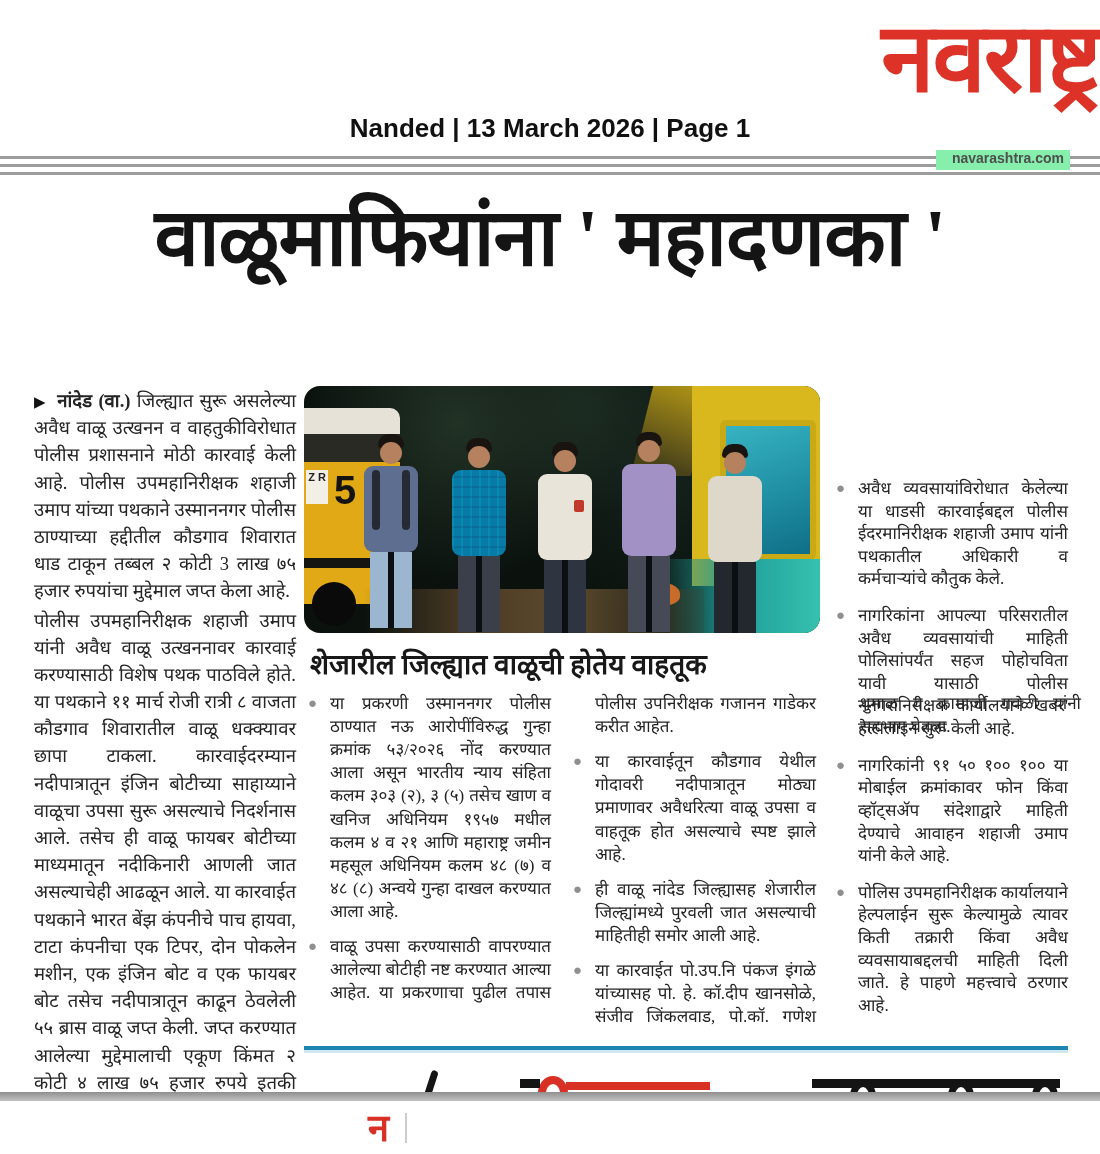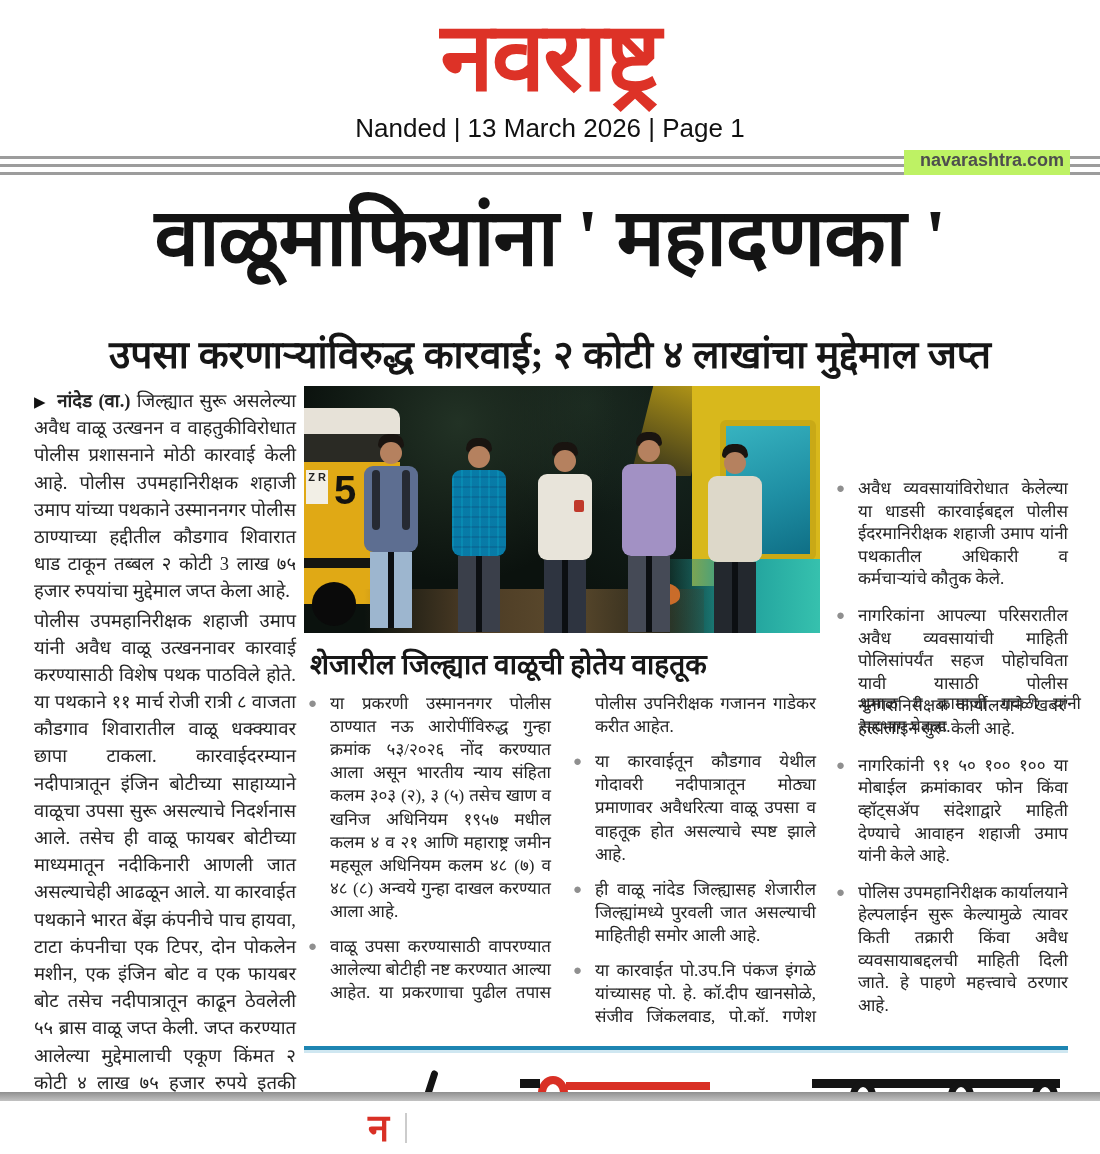"नवराष्ट्र" .masthead-title { font-family: Liberation Serif, serif -> Liberation Sans, sans-serif; text-align: center -> right }
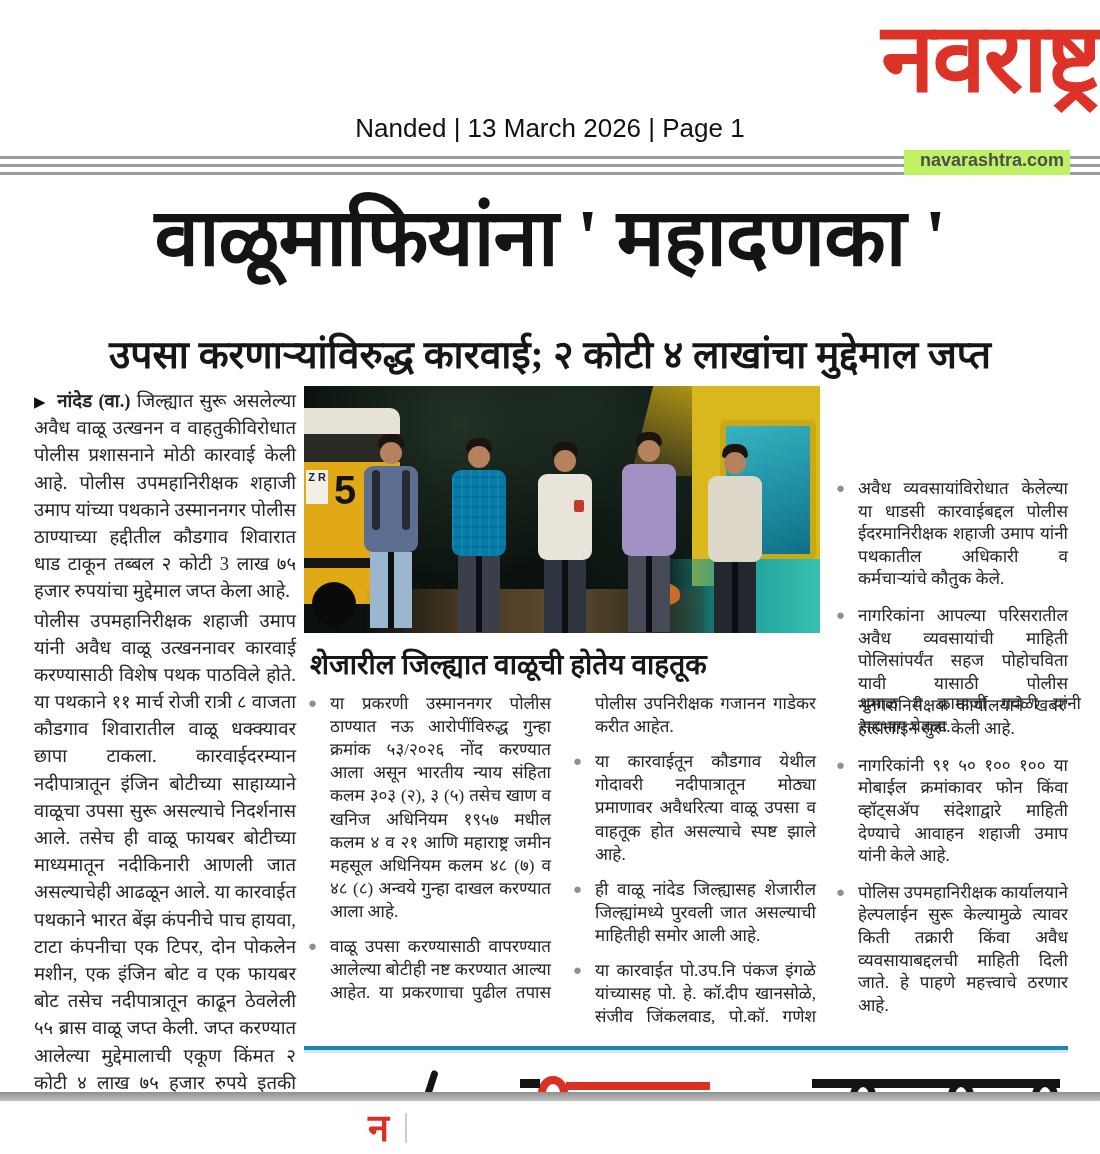"Nanded | 13 March 2026" .dateline { font-weight: 400 -> 700 }
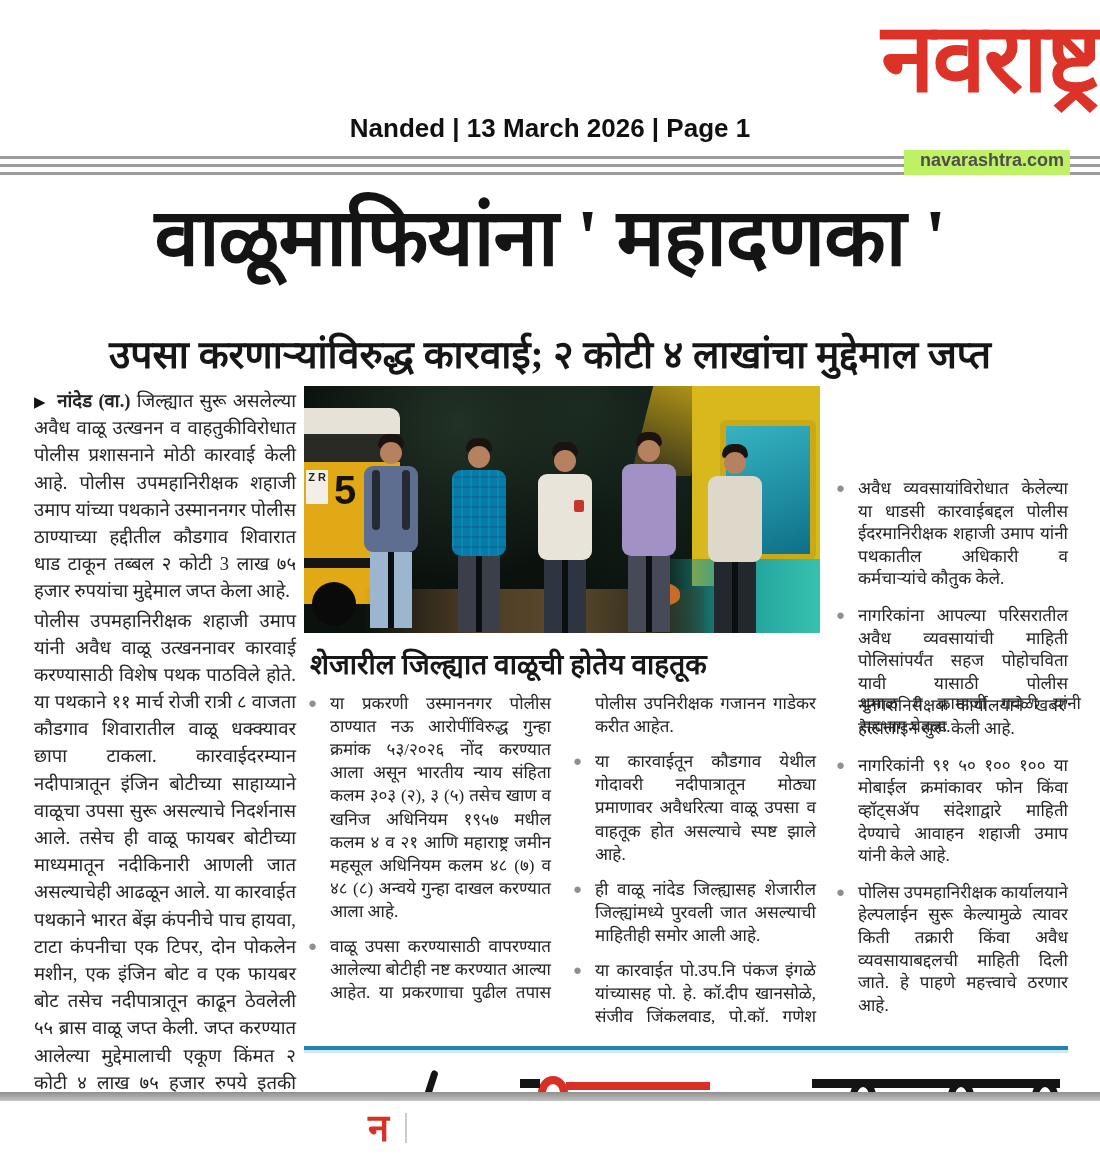"navarashtra.com" .site-url-box { background: #bef264 -> #86efac; font-size: 18px -> 14px }
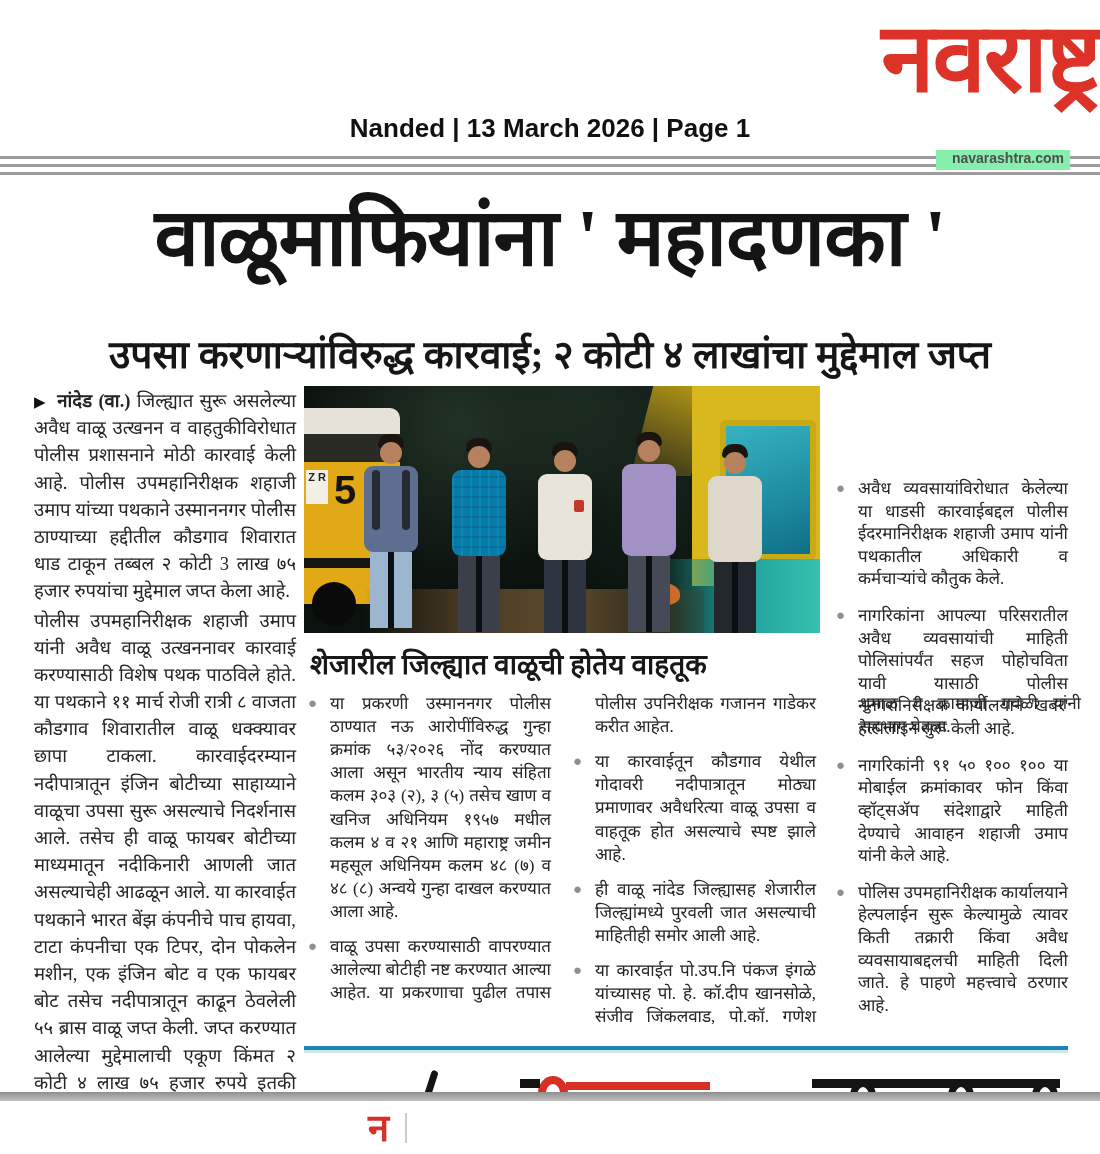"उपसा करणाऱ्यांविरुद्ध कारवाई; २ कोटी" div.subheadline { html: <div>उपसा करणाऱ्यांविरुद्ध कारवाई; २ कोटी ४ लाखांचा मुद्देमाल जप्त</div> -> none }
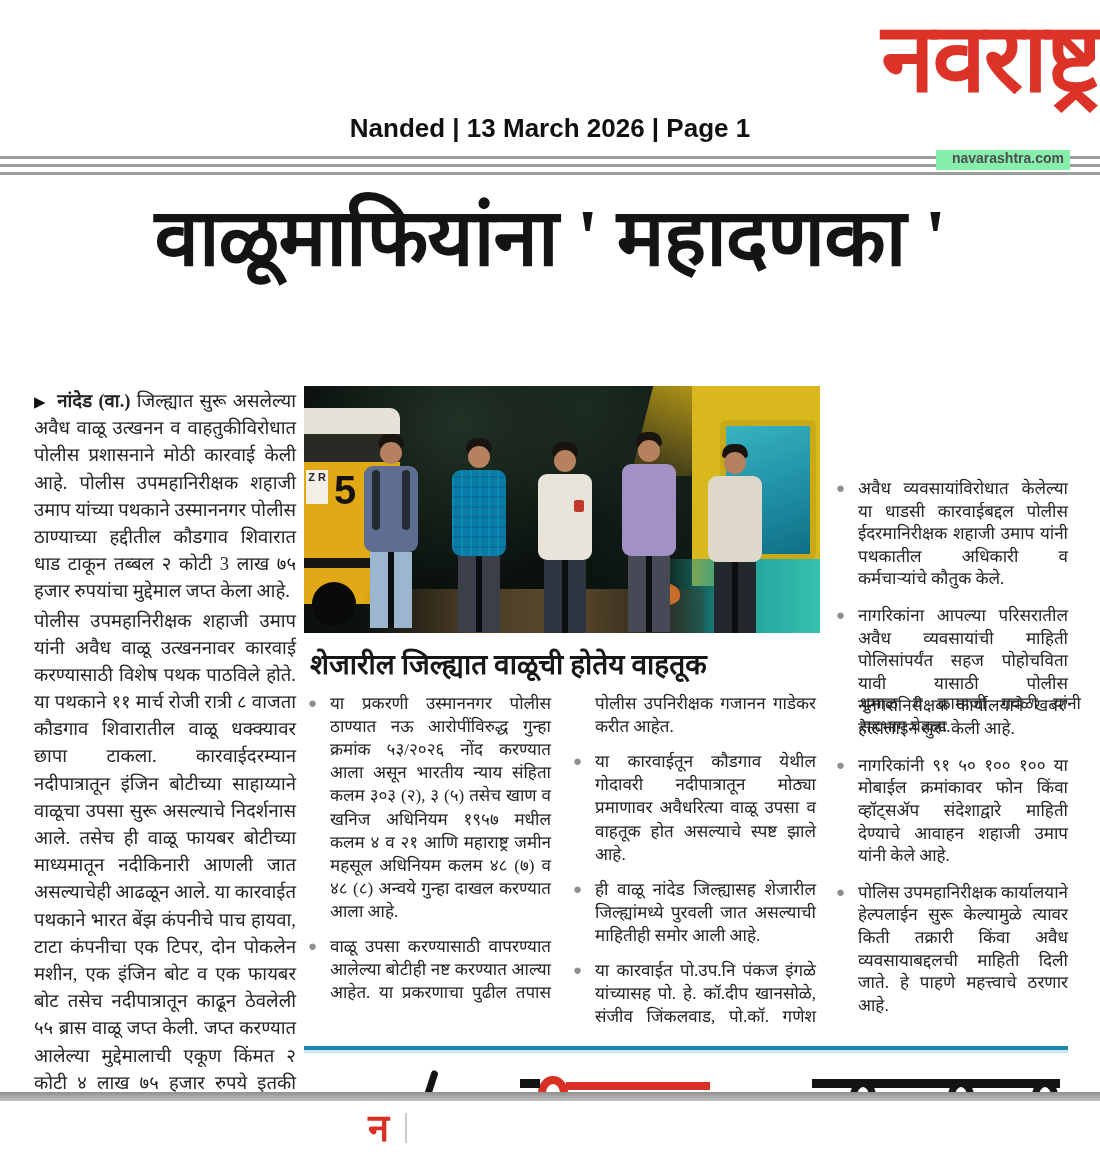"Z R" .photo { border-radius: none -> 16px }
